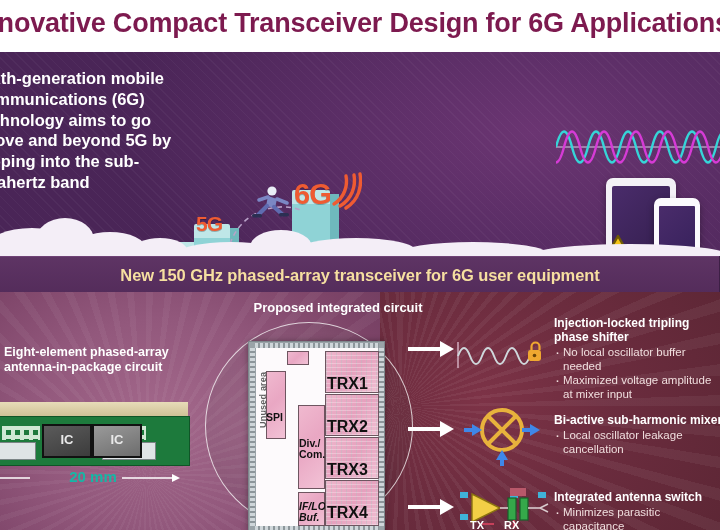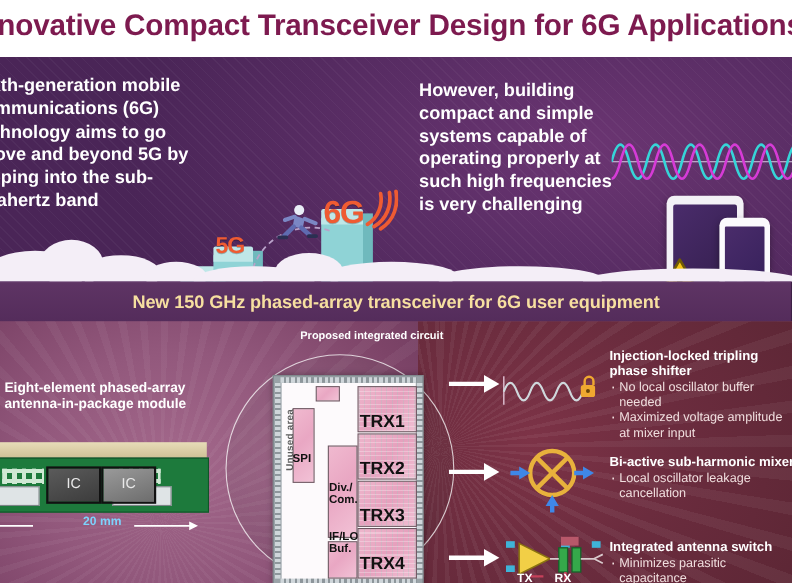"However, building compact and simple" div.rightcopy { html: <div>However, building compact and simple systems capable of operating properly at such high frequencies is very challenging</div> -> none }
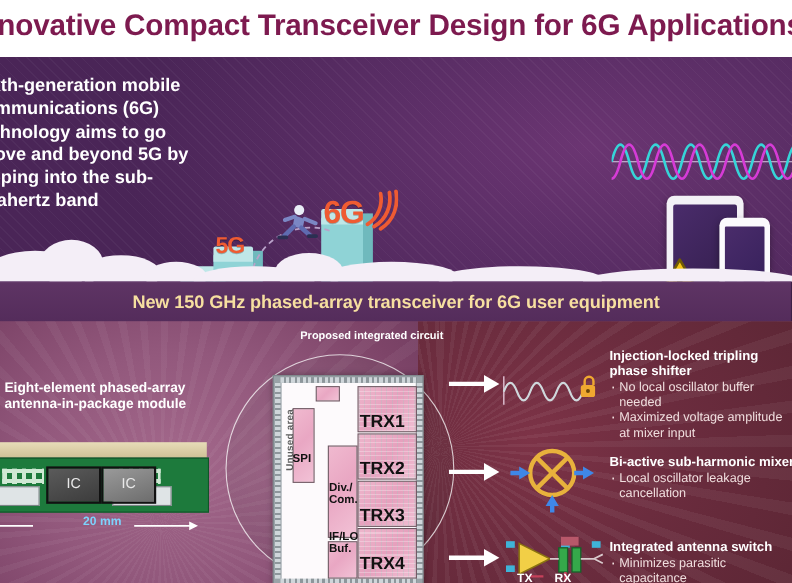"Proposed integrated circuit" .ic-caption { font-size: 10px -> 13px }
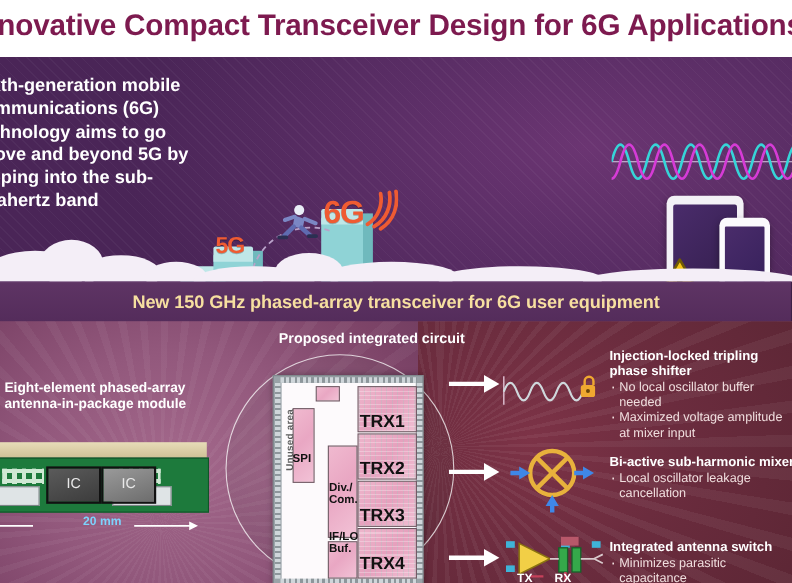"Eight-element phased-array" div.mod-caption { text: module -> circuit }
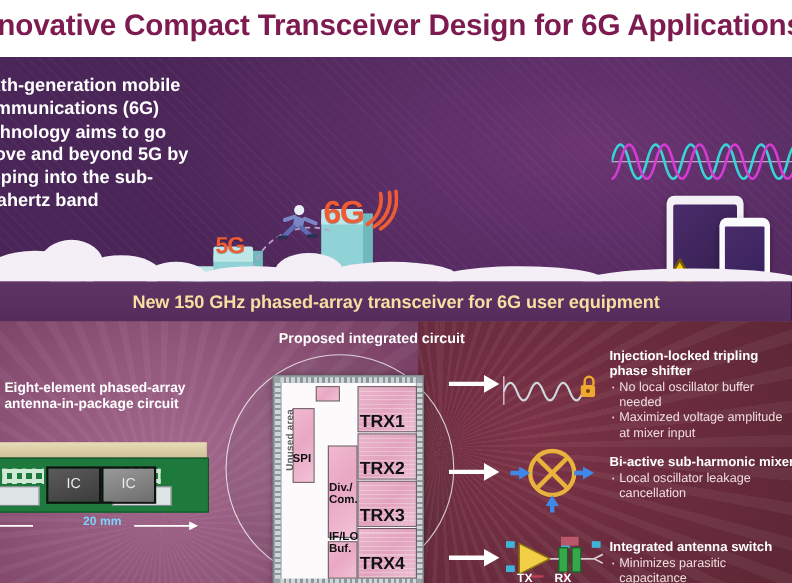"IC" .icchip span { font-weight: normal -> bold }
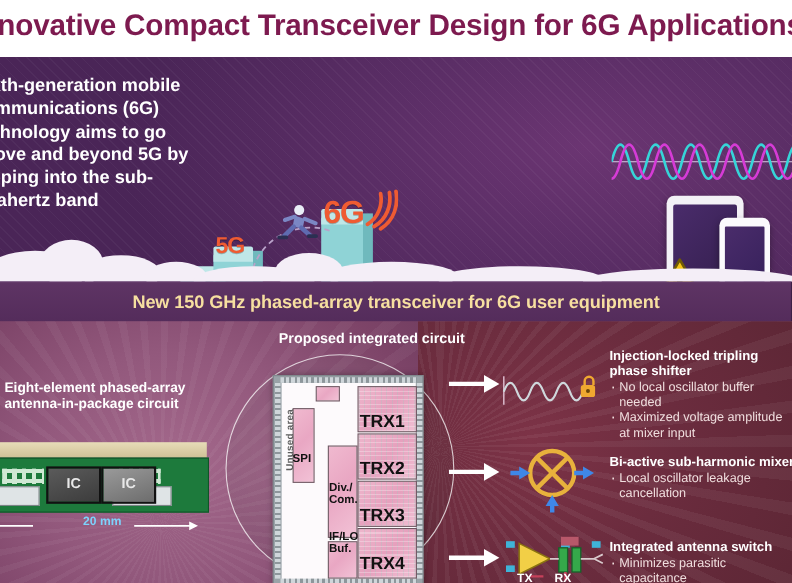"20 mm" .dimtext { color: #7dd3fc -> #14b8a6; font-size: 11px -> 15px }
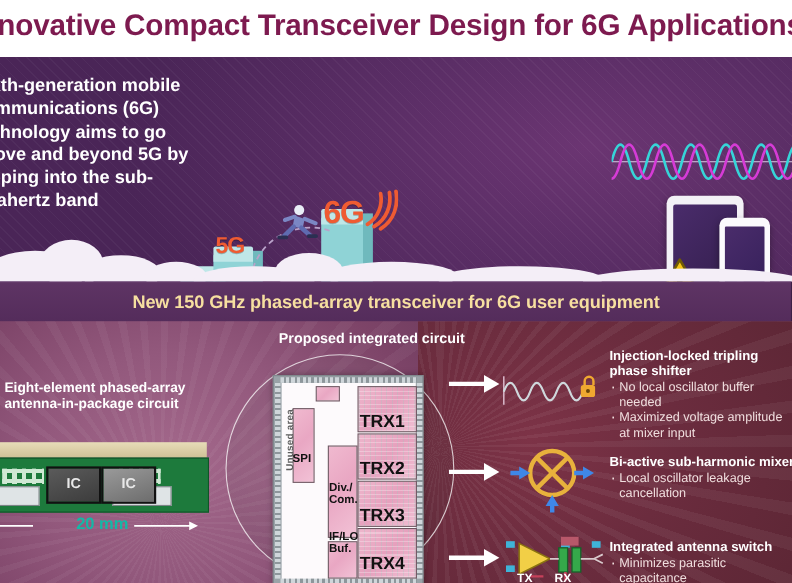"IF/LO" div.blk-label { font-style: none -> italic; top: 141px -> 159px }
